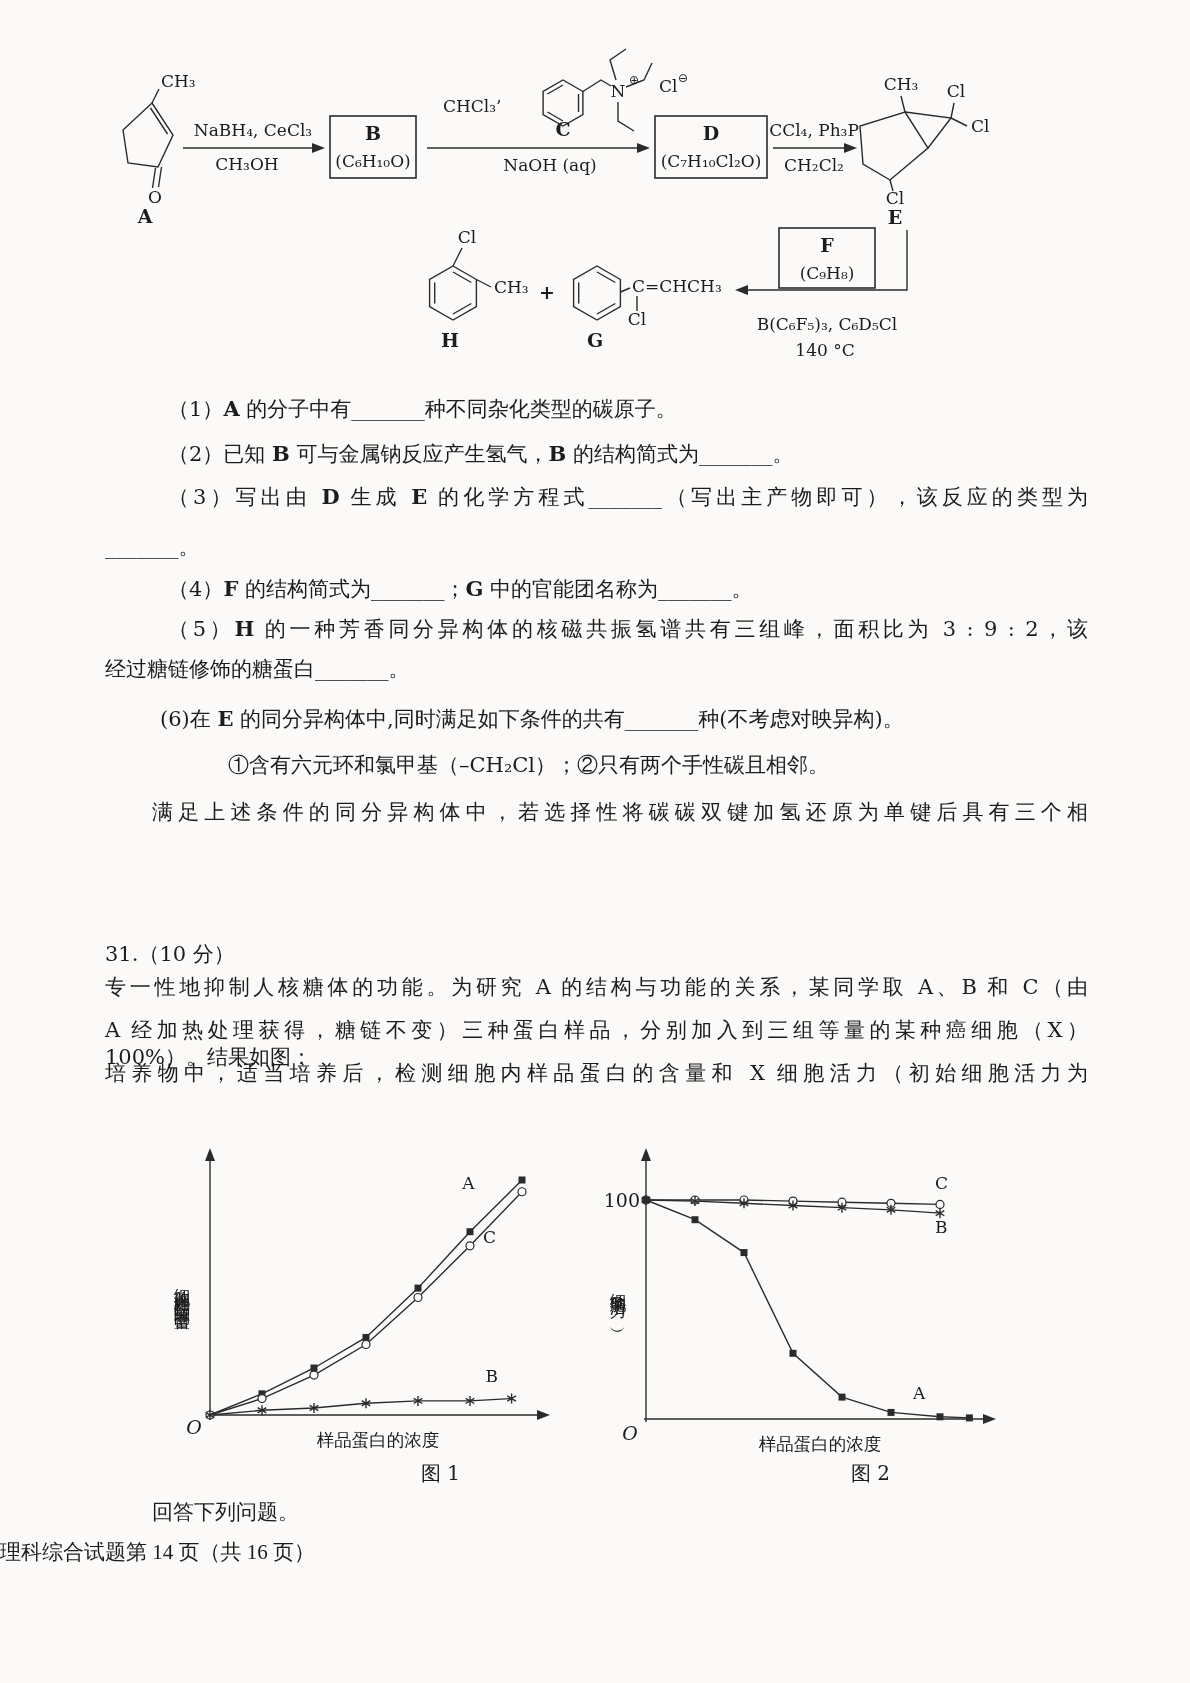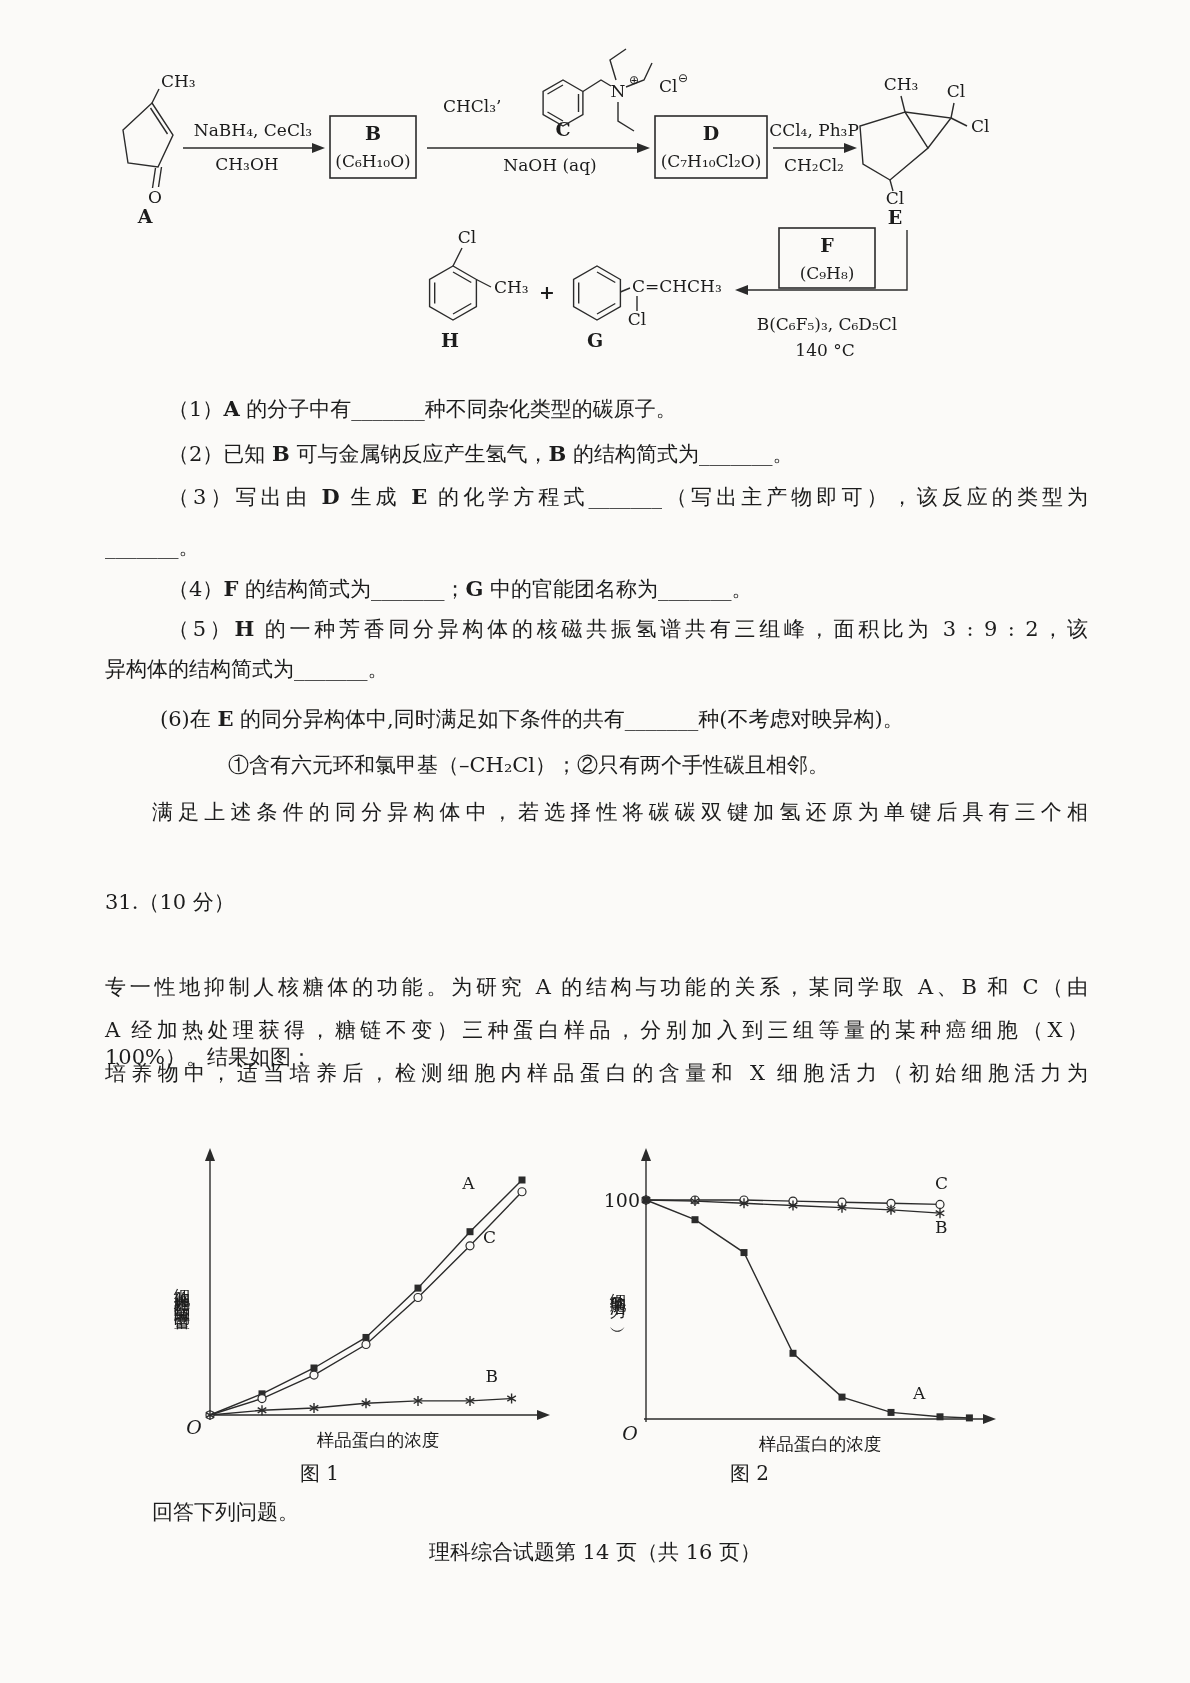"异构体的结构简式为" span { text: 异构体的结构简式为 -> 经过糖链修饰的糖蛋白 }
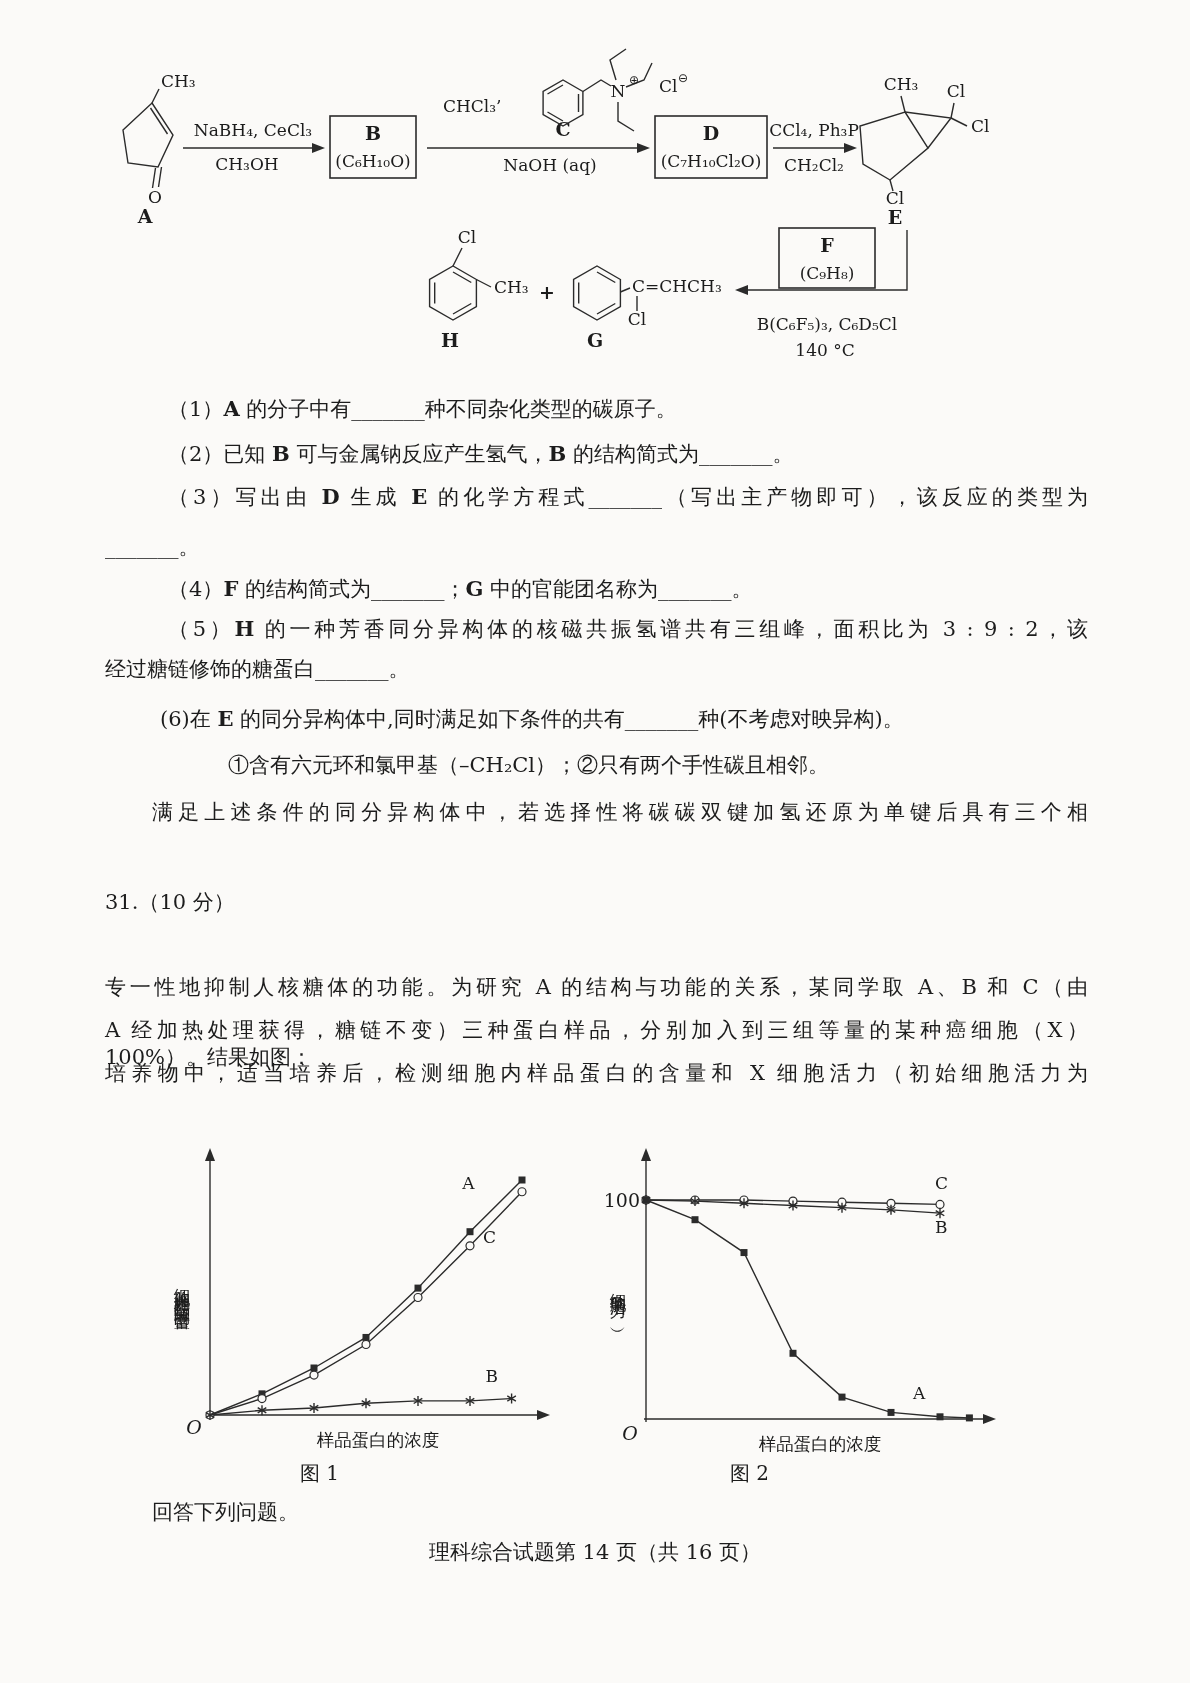"31.（10 分）" div.qline { top: 888px -> 940px }
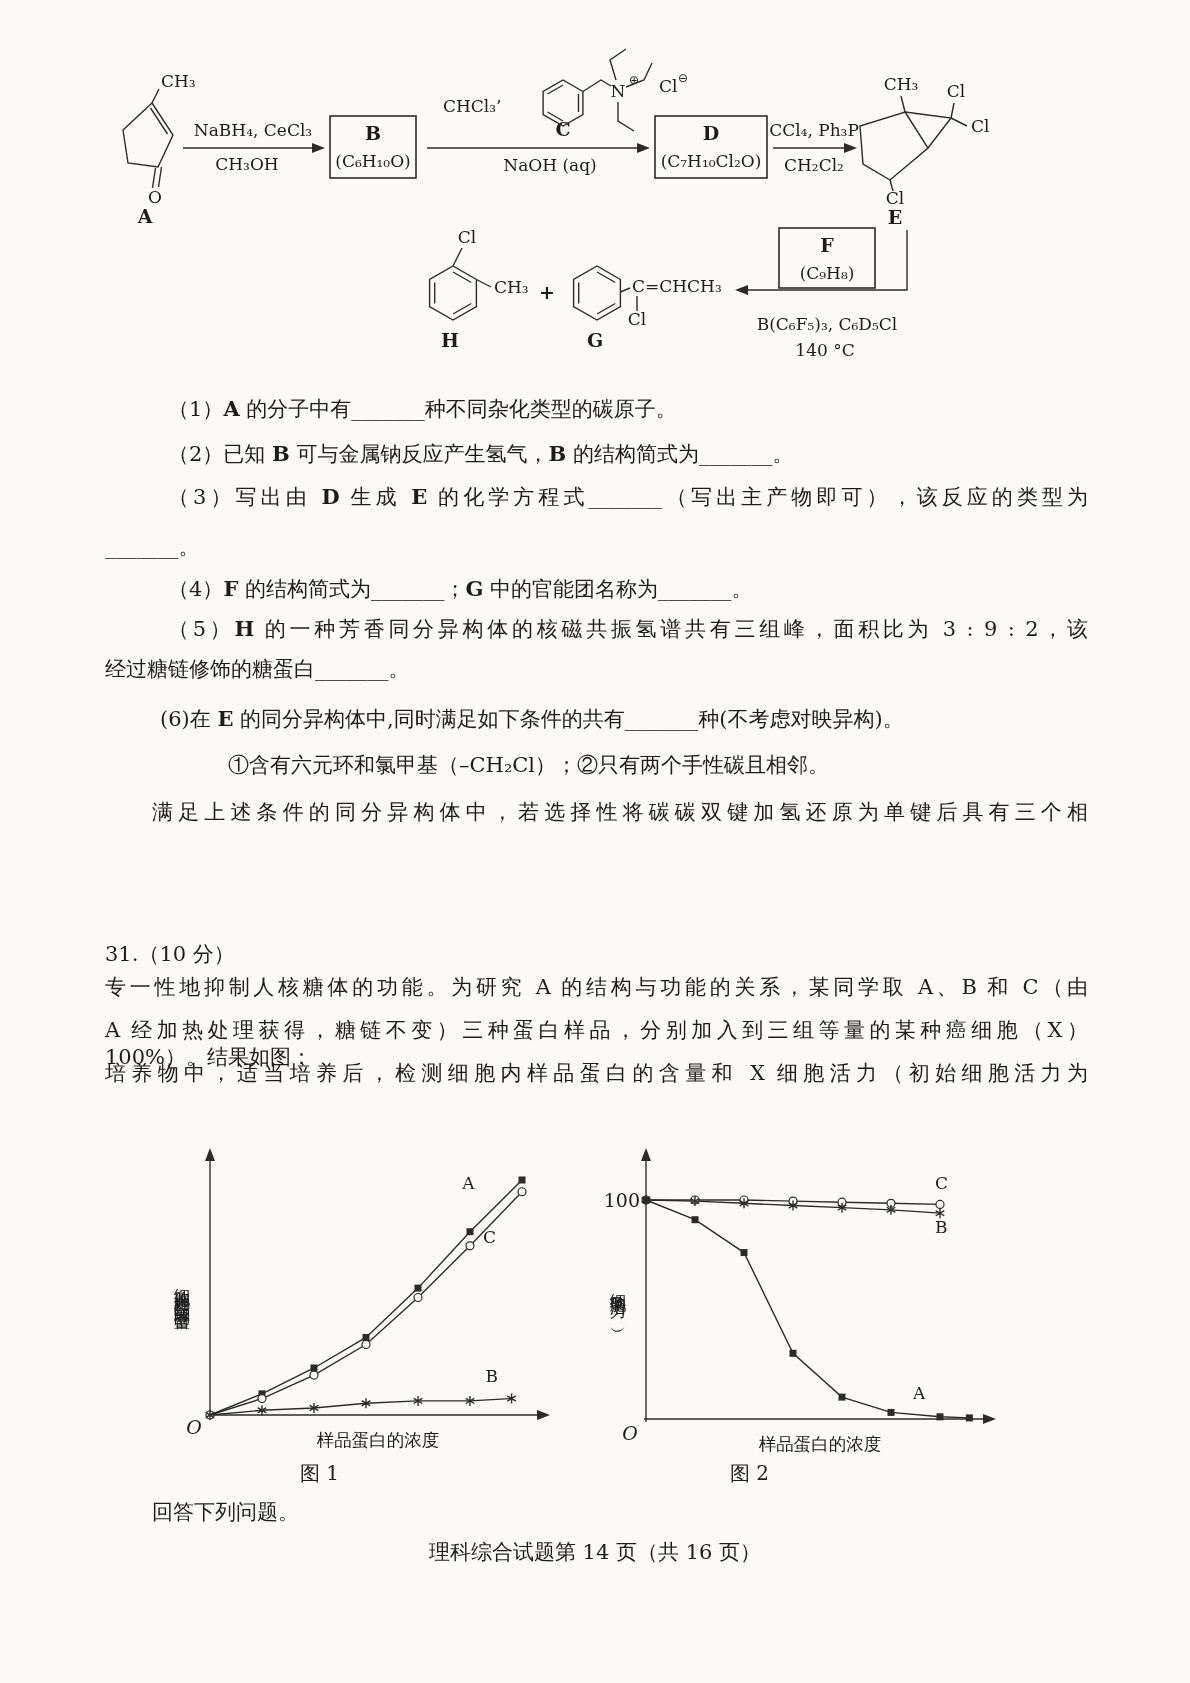"图 1" .caption { text-align: left -> right }
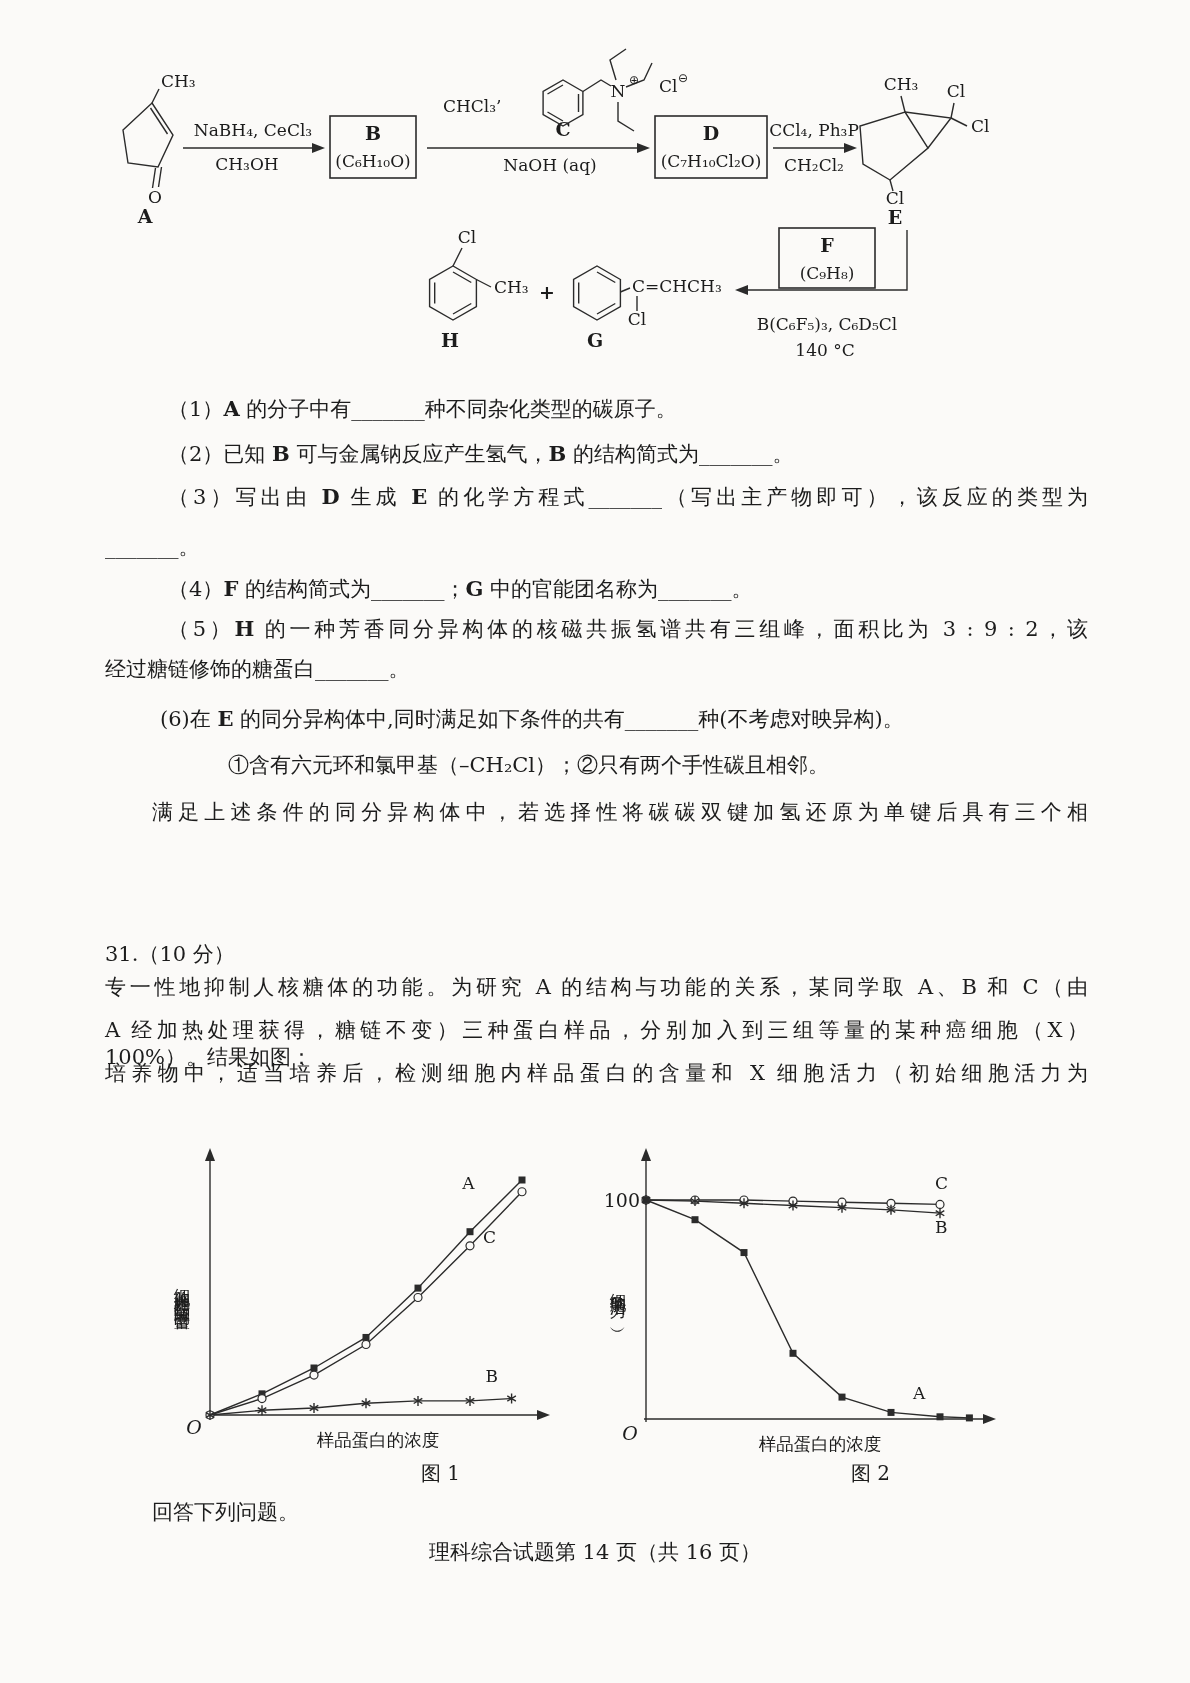"理科综合试题第 14 页（共 16 页）" .footer { font-family: none -> Liberation Serif, serif; text-align: center -> left }
